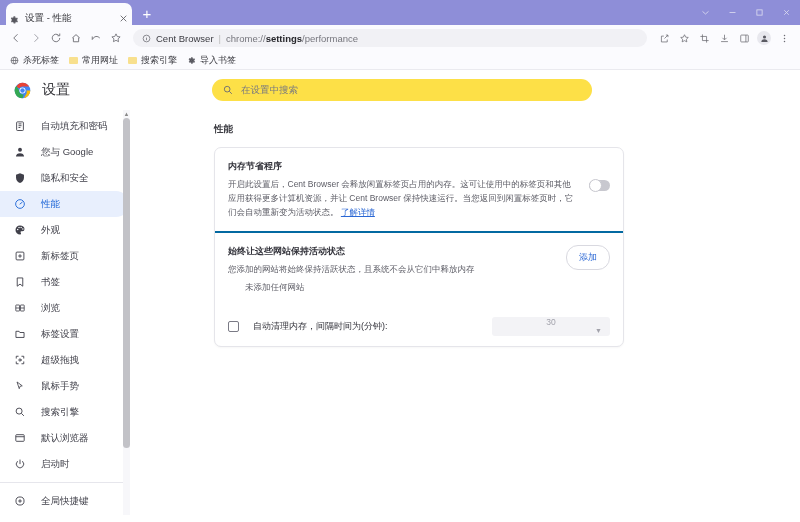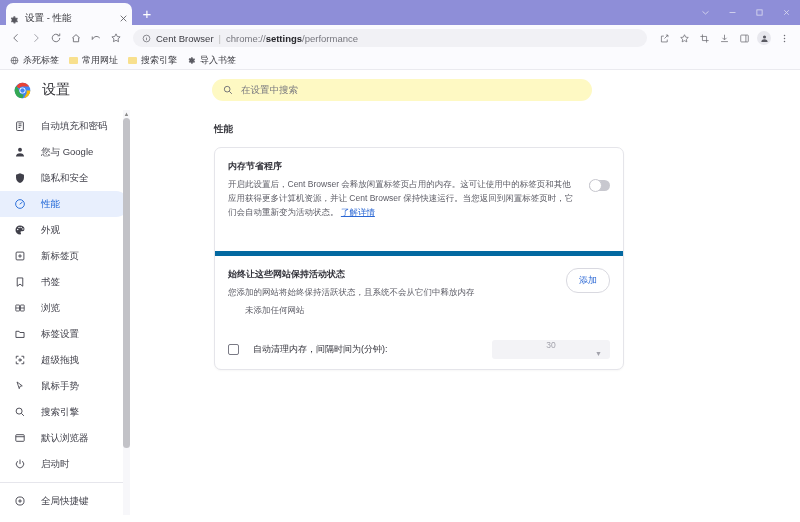"在设置中搜索" .searchbox { background: #fef9c3 -> #fde047 }
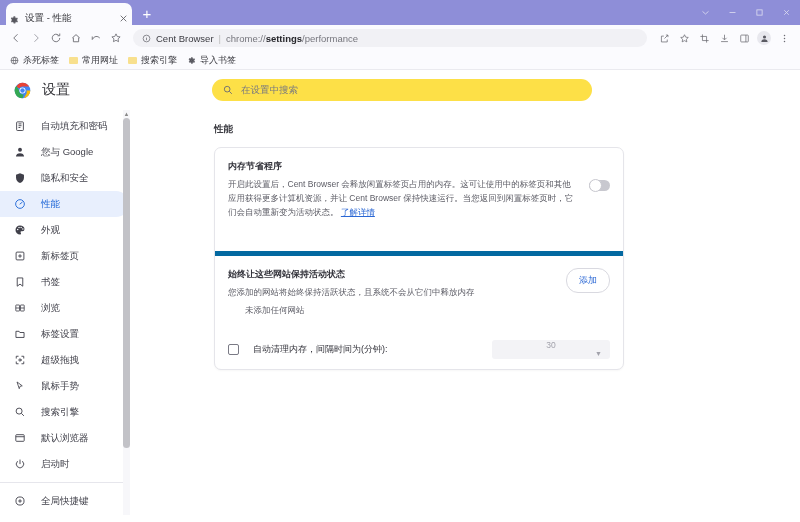"始终让这些网站保持活动状态" .card-row + .card-row { border-top: 5px solid #0369a1 -> 2px solid #0369a1; margin-top: 20px -> none }
